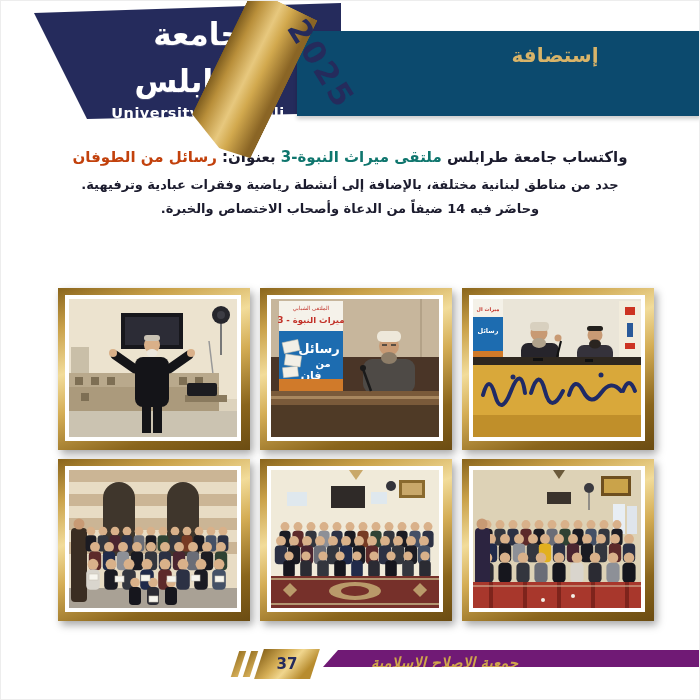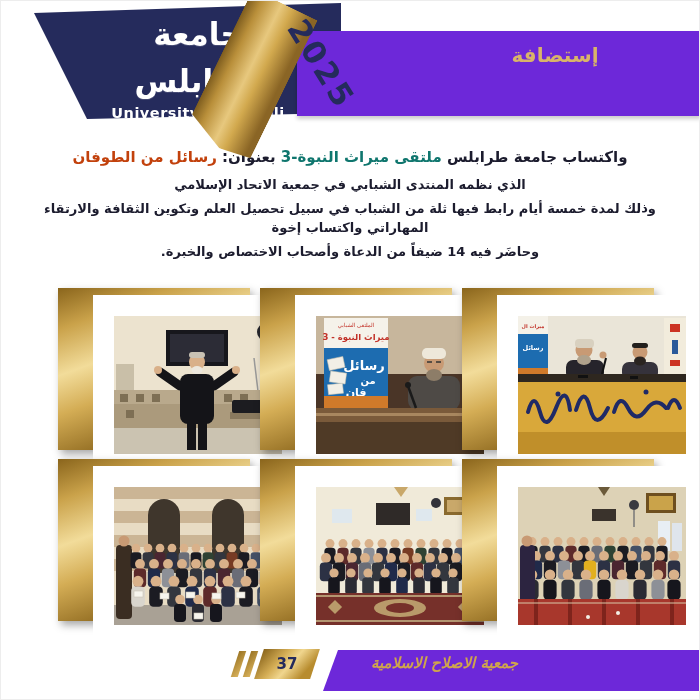"إستضافة" .banner-right { background: #6d28d9 -> #0c4a6e }
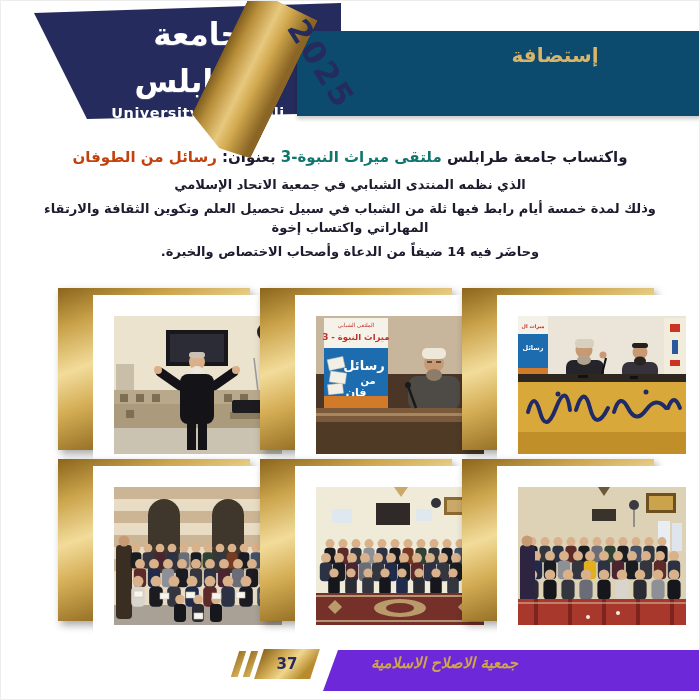"الذي نظمه المنتدى الشبابي في" p { html: <p>الذي نظمه المنتدى الشبابي في جمعية الاتحاد الإسلامي</p> -> none }
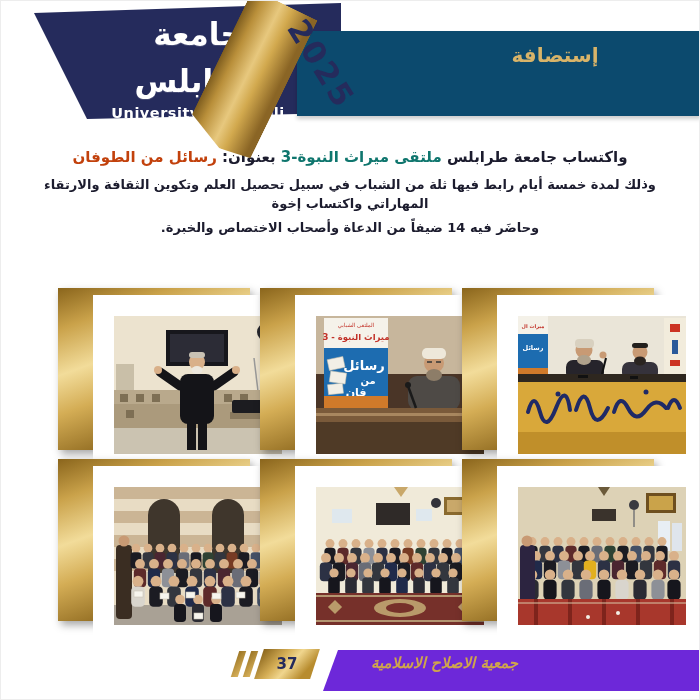"جدد من مناطق لبنانية مختلفة،" p { html: none -> <p>جدد من مناطق لبنانية مختلفة، بالإضافة إلى أنشطة رياضية وفقرات عبادية وترفيهية.</p> }
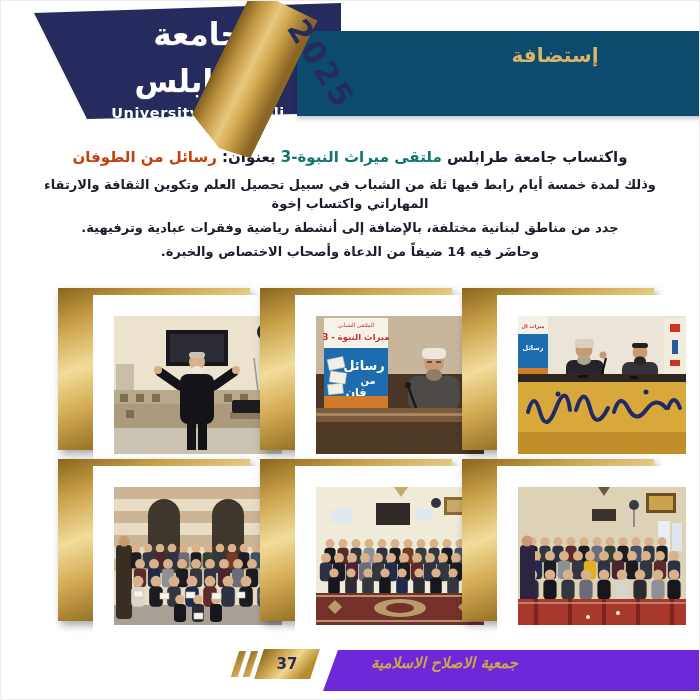"وذلك لمدة خمسة أيام رابط" p { html: <p>وذلك لمدة خمسة أيام رابط فيها ثلة من الشباب في سبيل تحصيل العلم وتكوين الثقافة والارتقاء المهاراتي واكتساب إخوة</p> -> none }
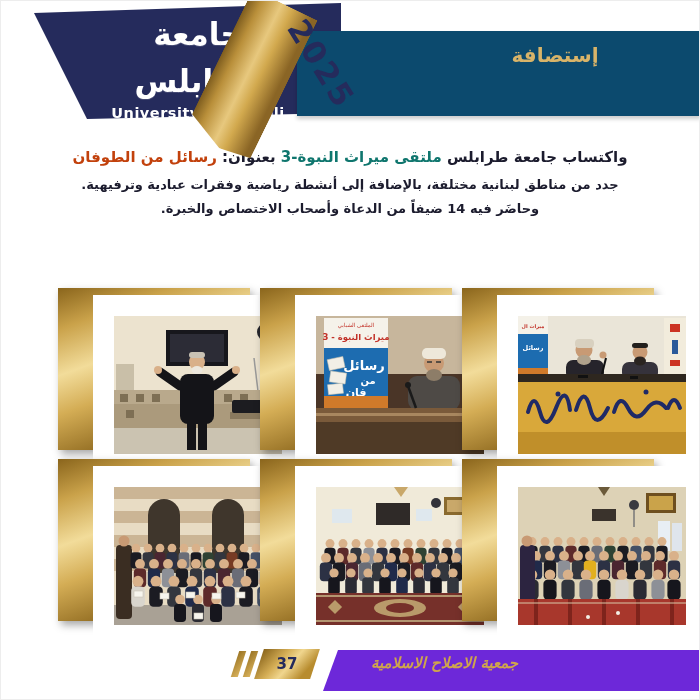"ميراث النبوة - 3" .frame-inner { margin-left: 28px -> none; padding: 21px -> 4px }
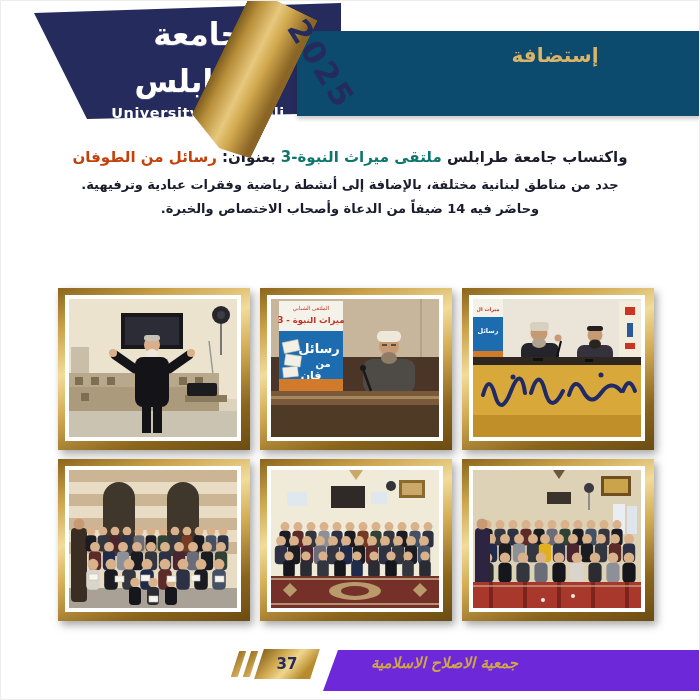"جمعية الاصلاح الاسلامية" .footer-bar { background: #6d28d9 -> #701a75; height: 41px -> 17px }
